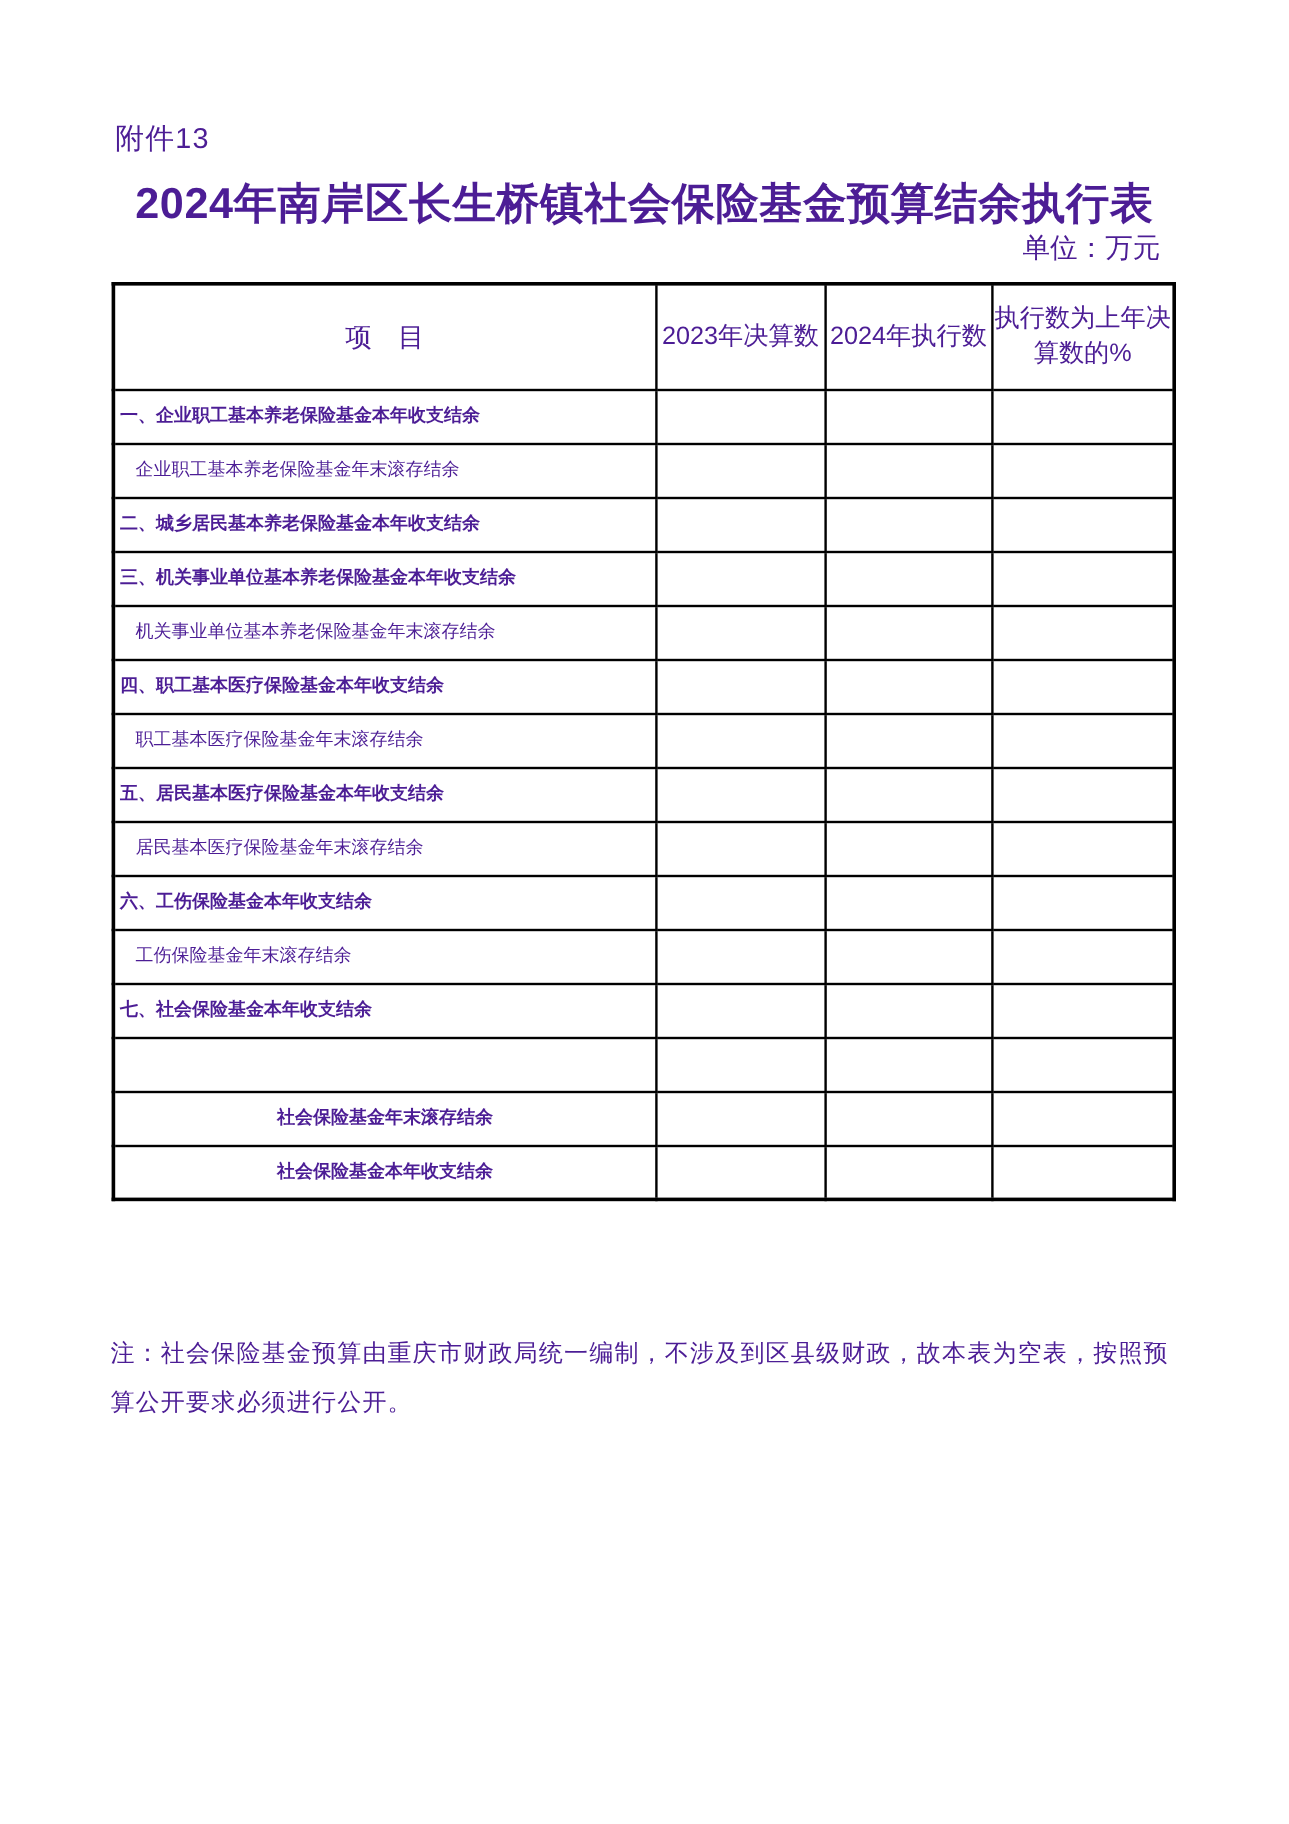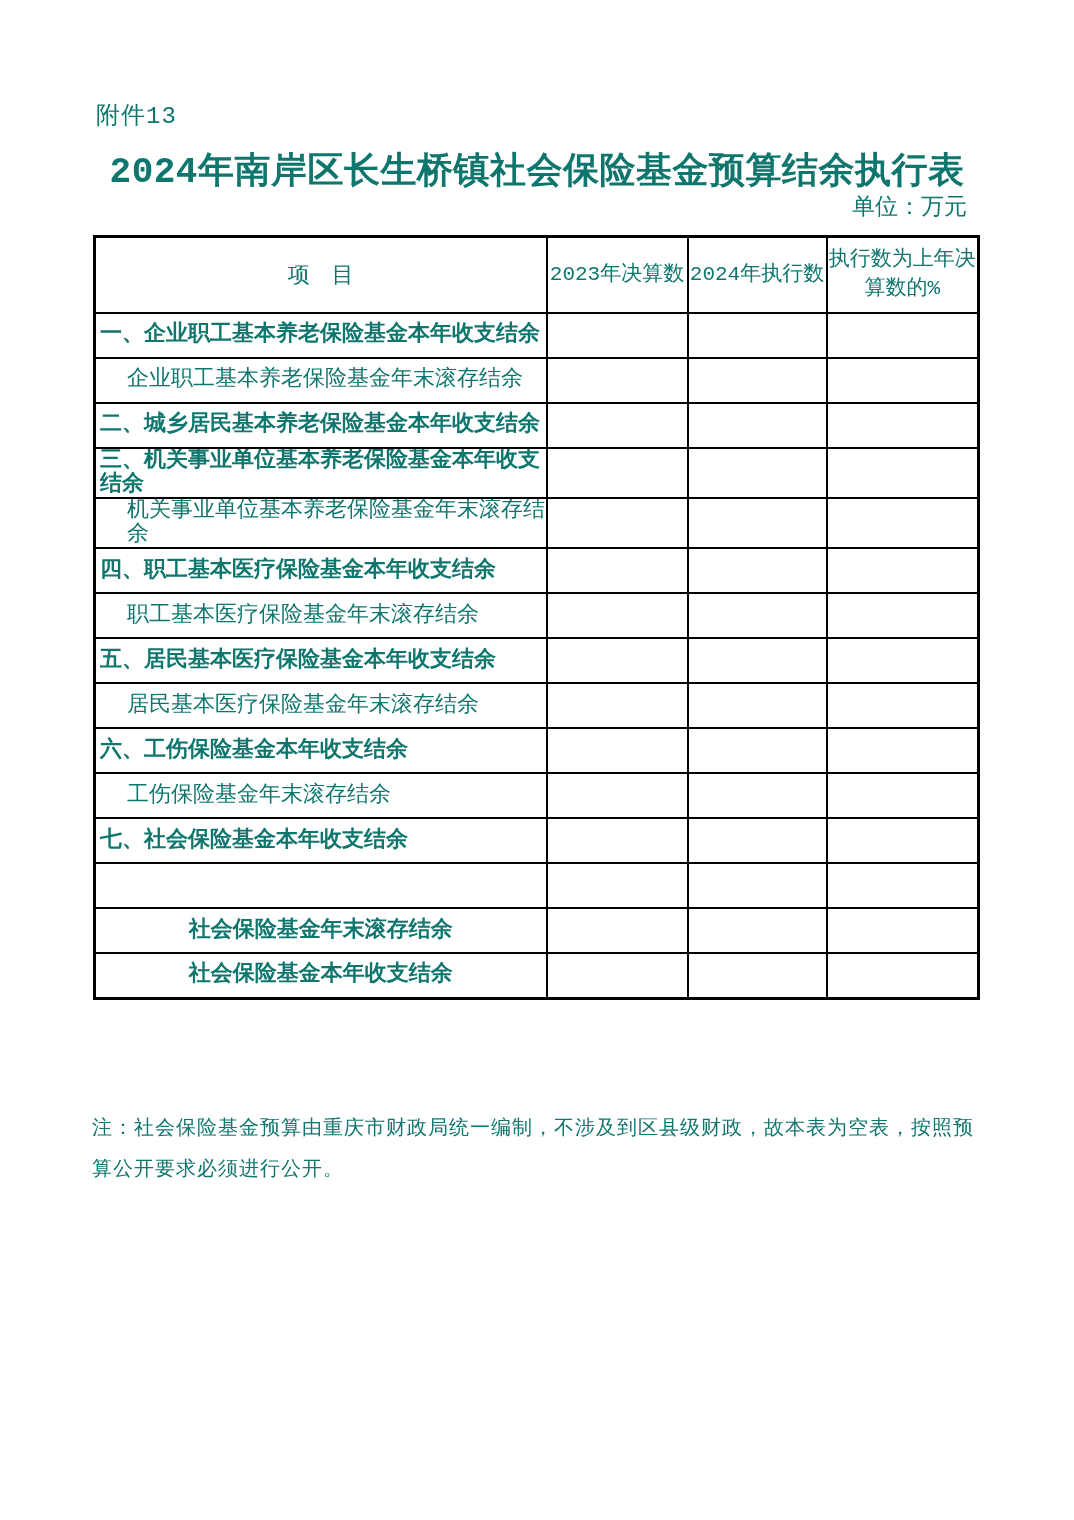"附件13" .page { color: #0f766e -> #4c1d95; font-family: Liberation Mono, monospace -> Liberation Sans, sans-serif }
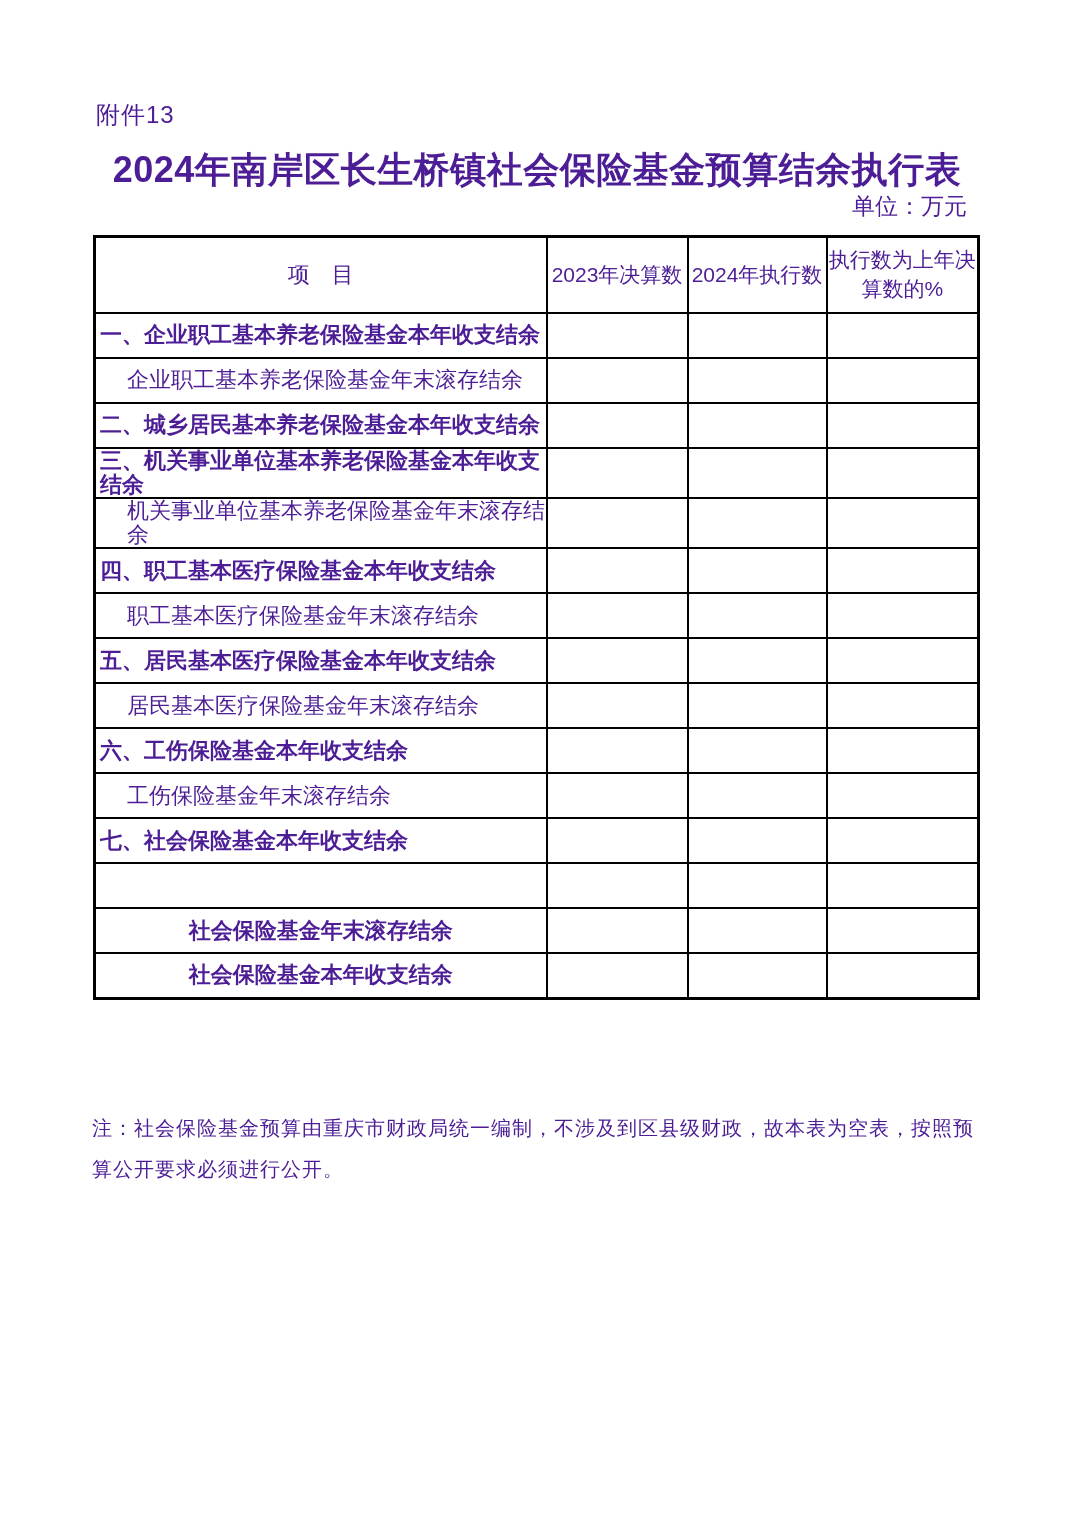"项 目" thead tr { height: 76px -> 88px }
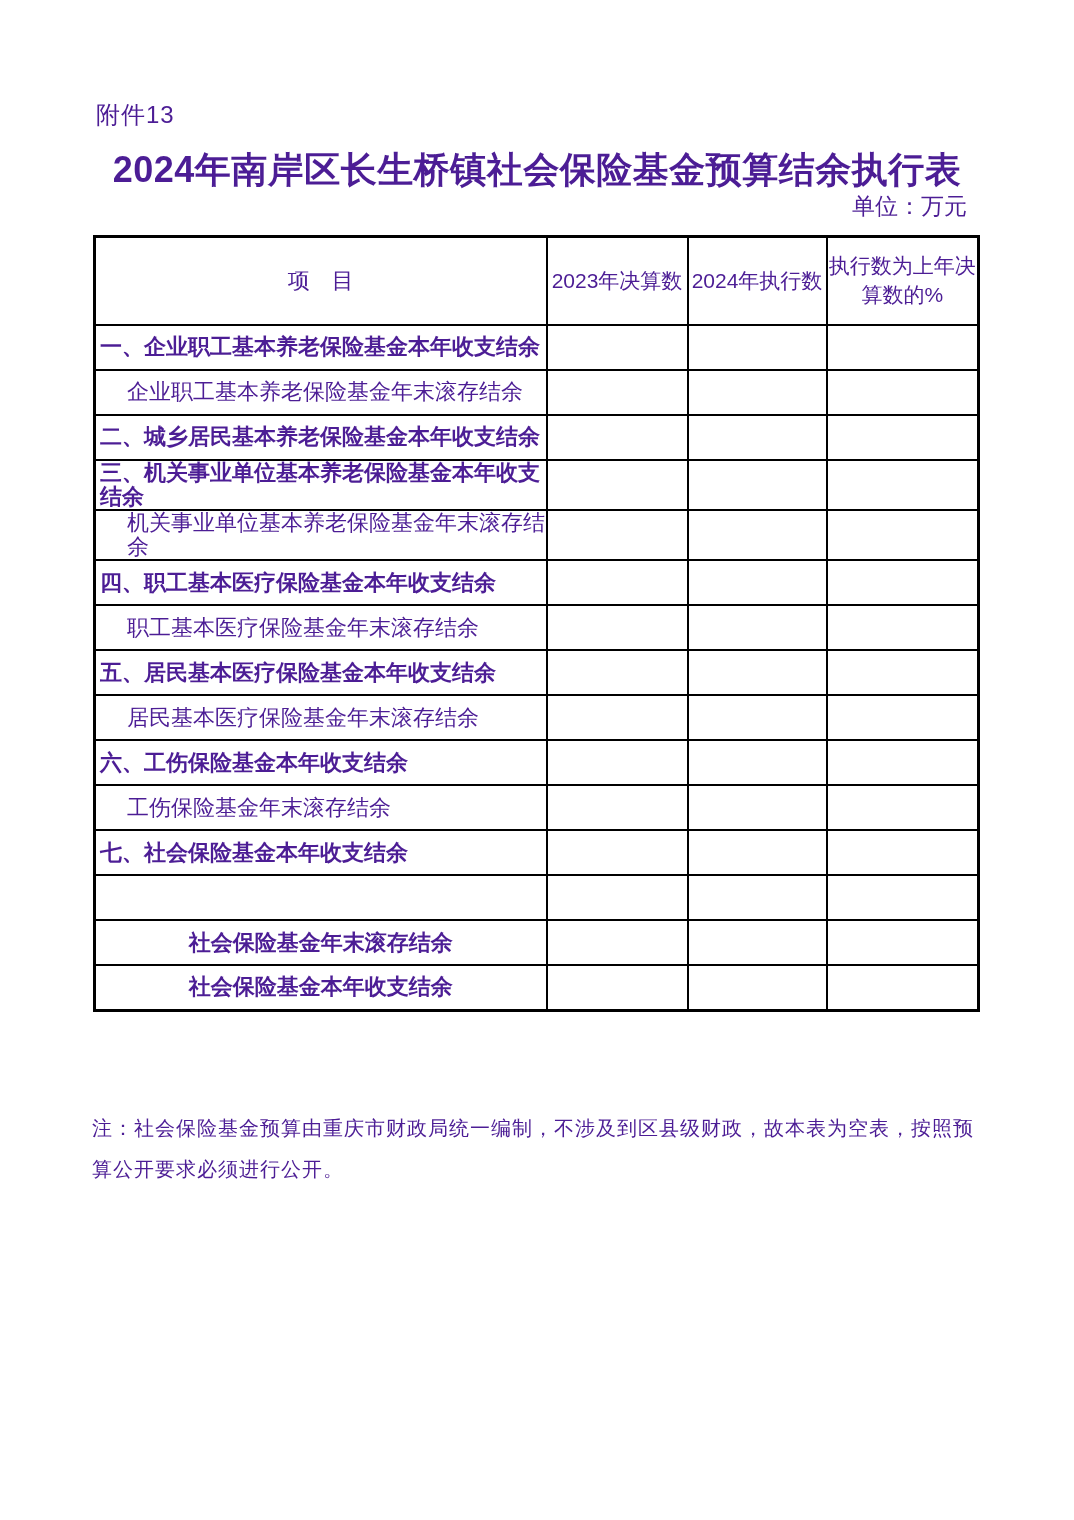"一、企业职工基本养老保险基金本年收支结余" td.c-item { font-size: 22px -> 15px }
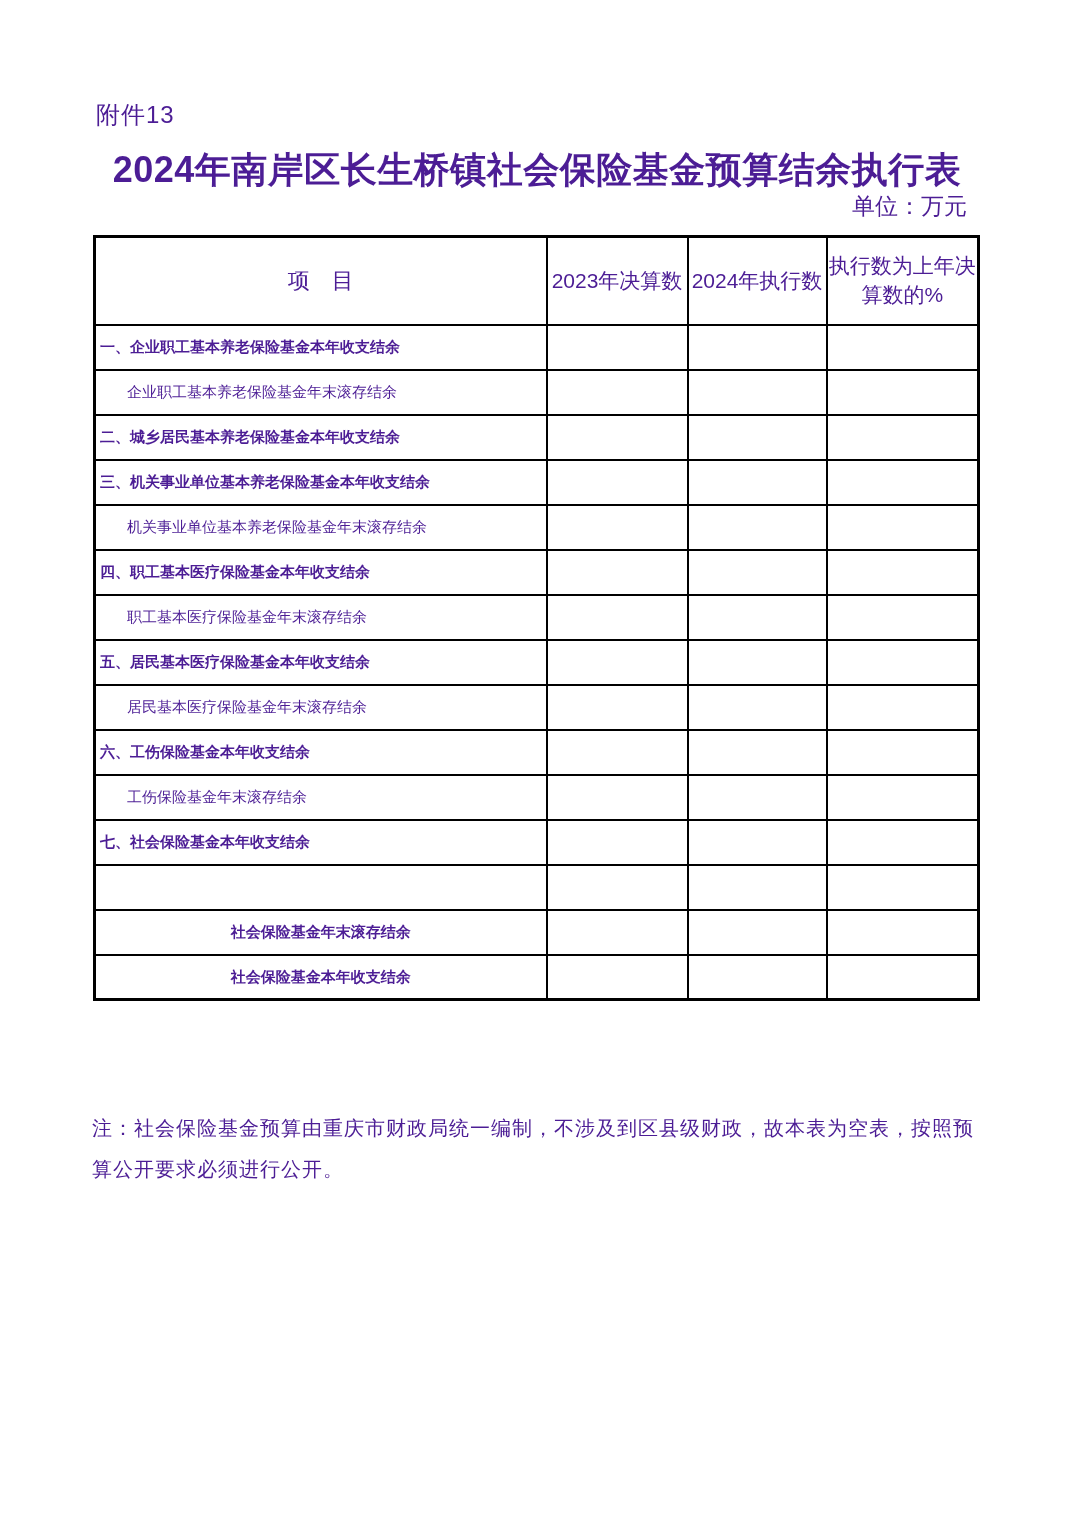"企业职工基本养老保险基金年末滚存结余" tr.row-sub td.c-item { padding-left: 31px -> 17px }
